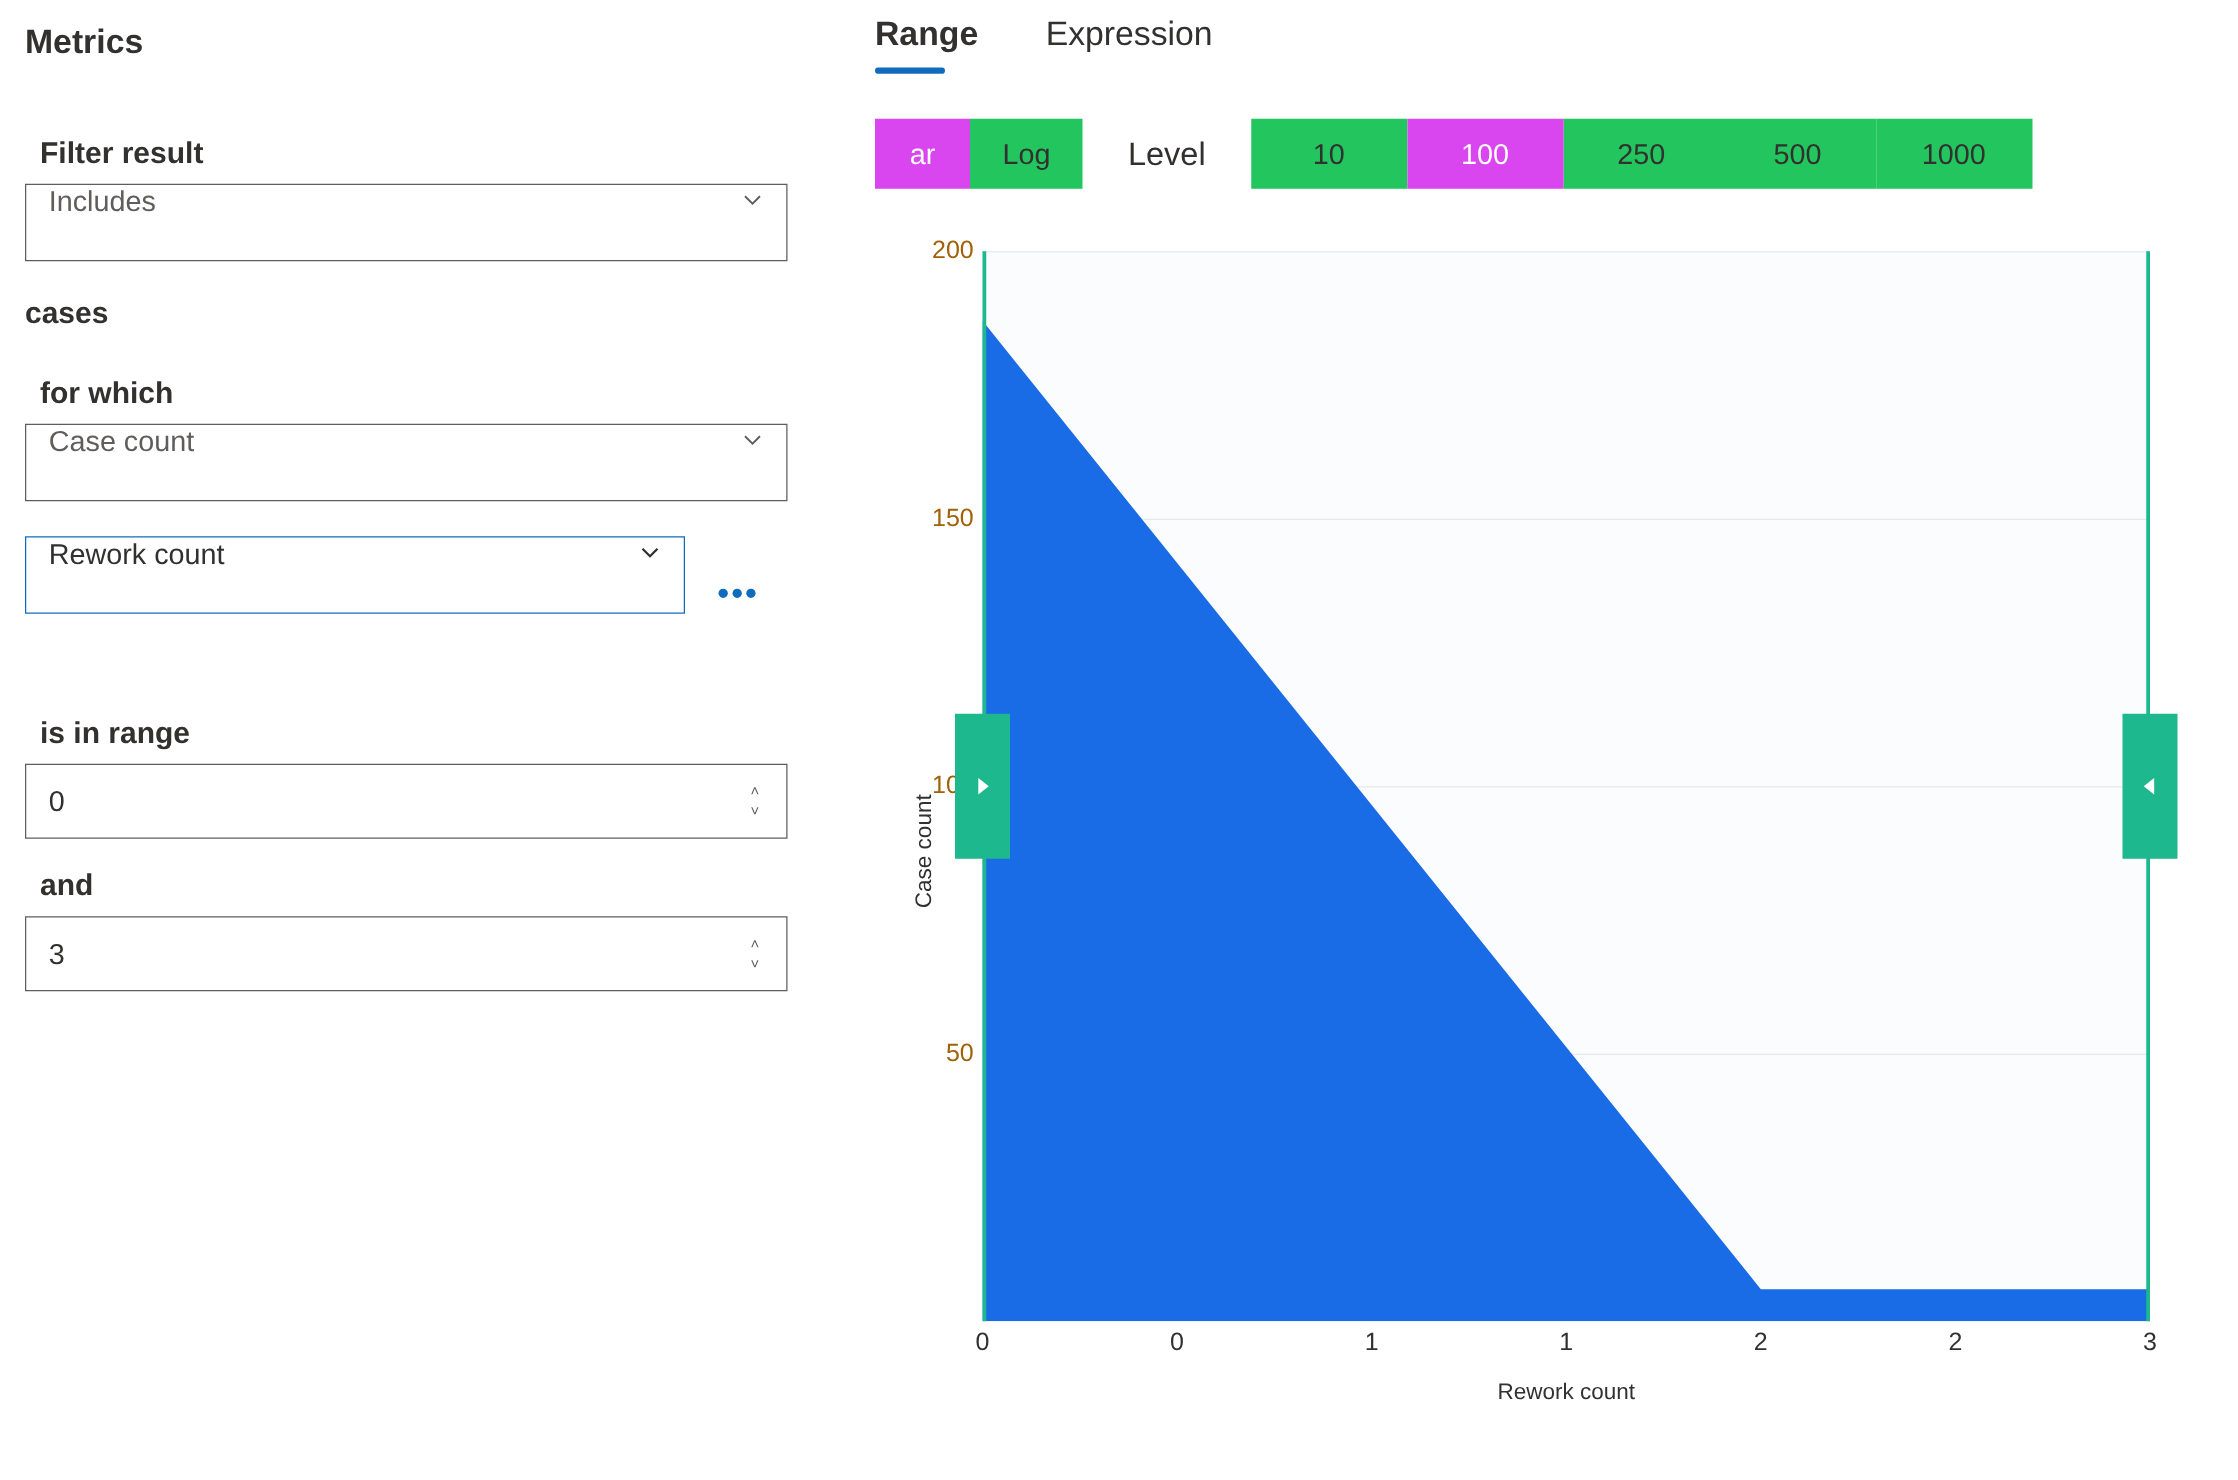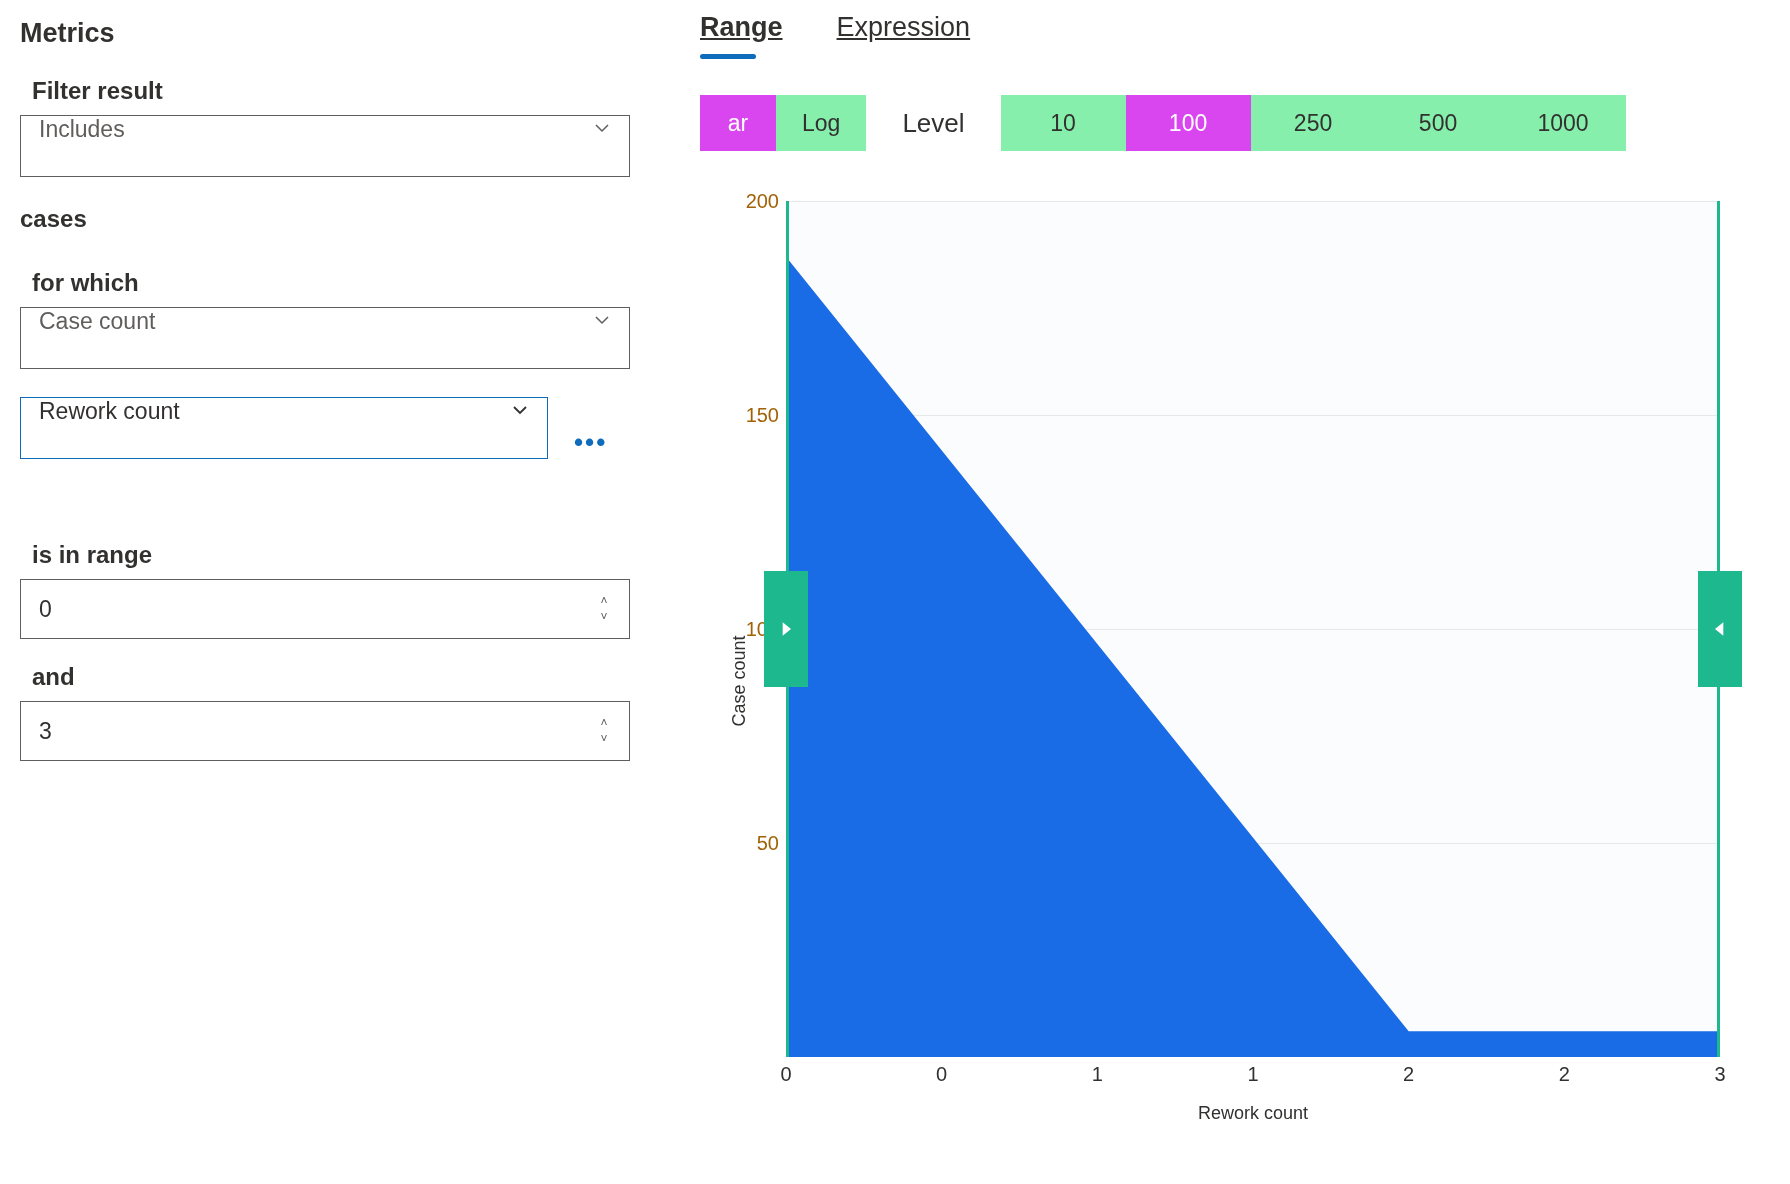"Metrics" .title { margin-bottom: 28px -> 60px }
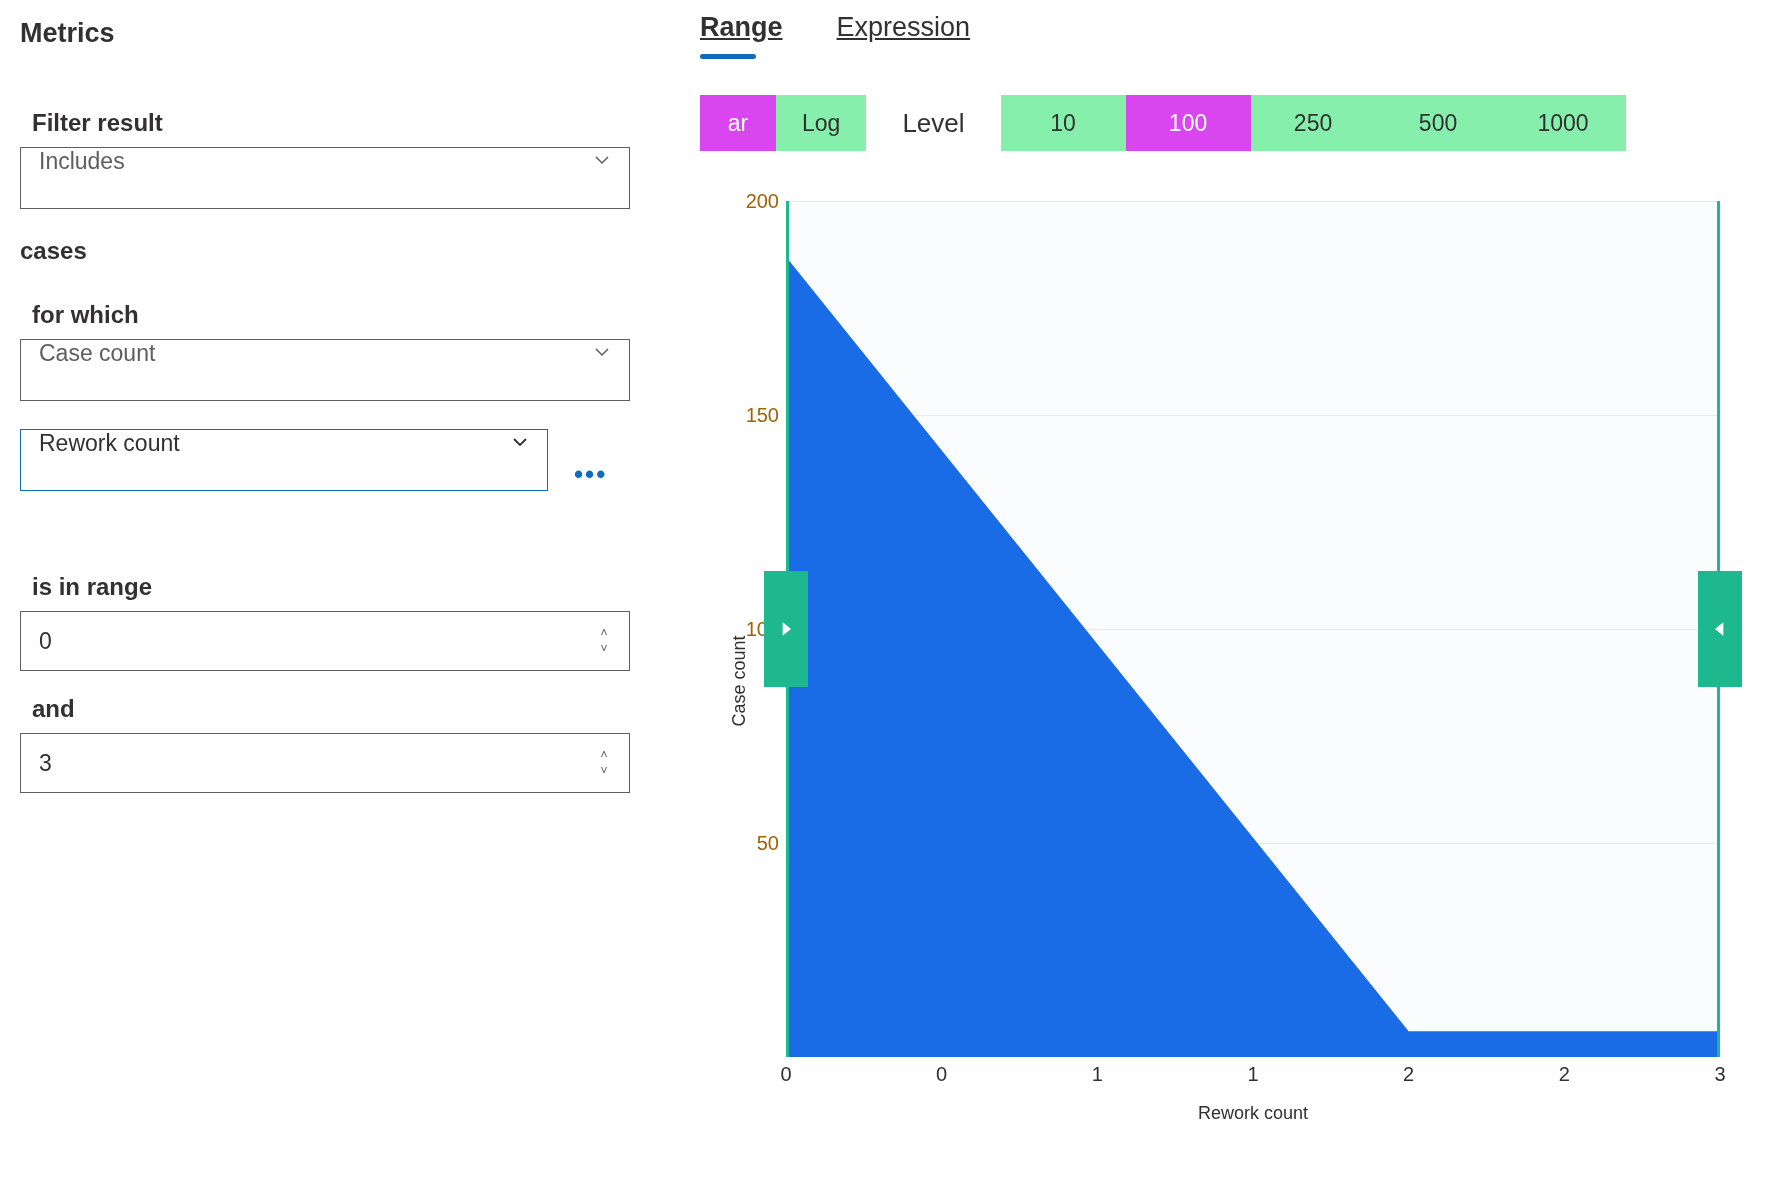"Range" .tab { text-decoration: underline -> none }
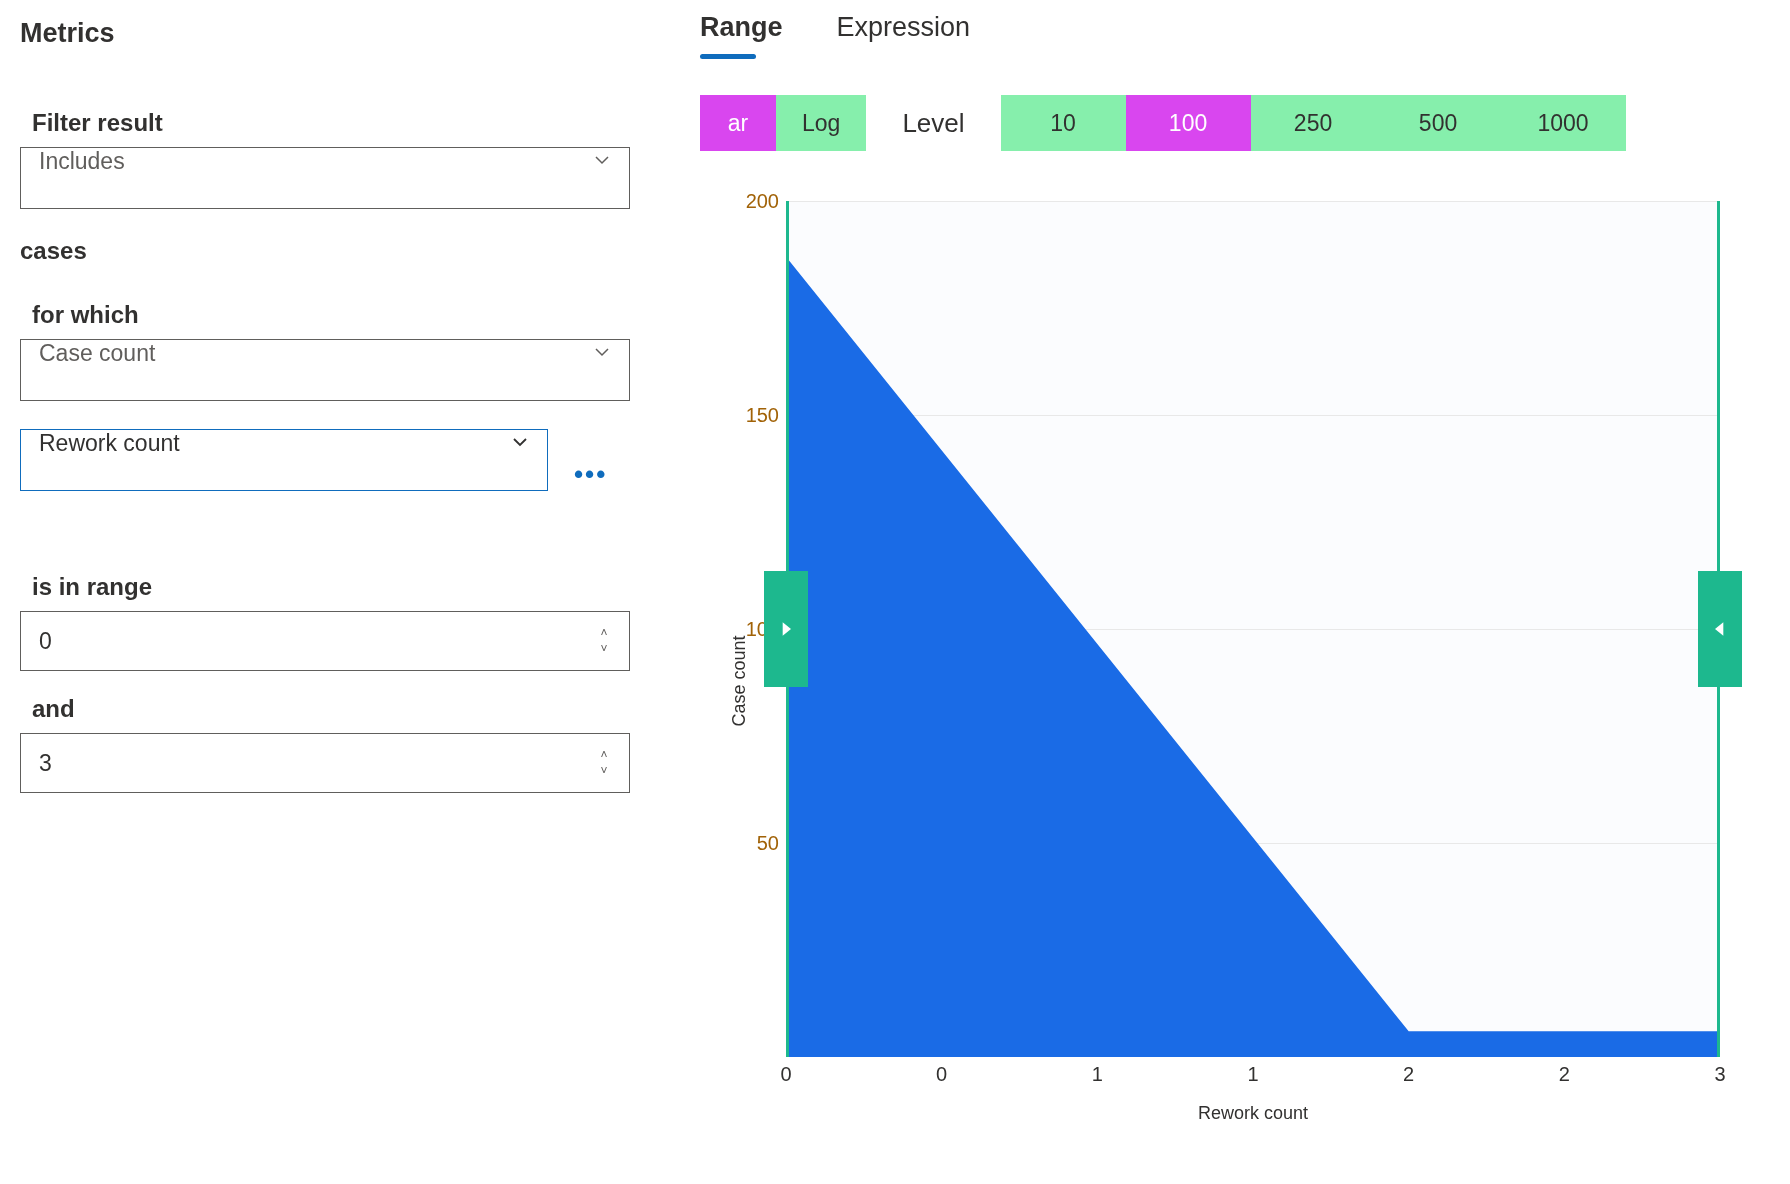"Log" .seg .seg-btn { background: #86efac -> #22c55e }
